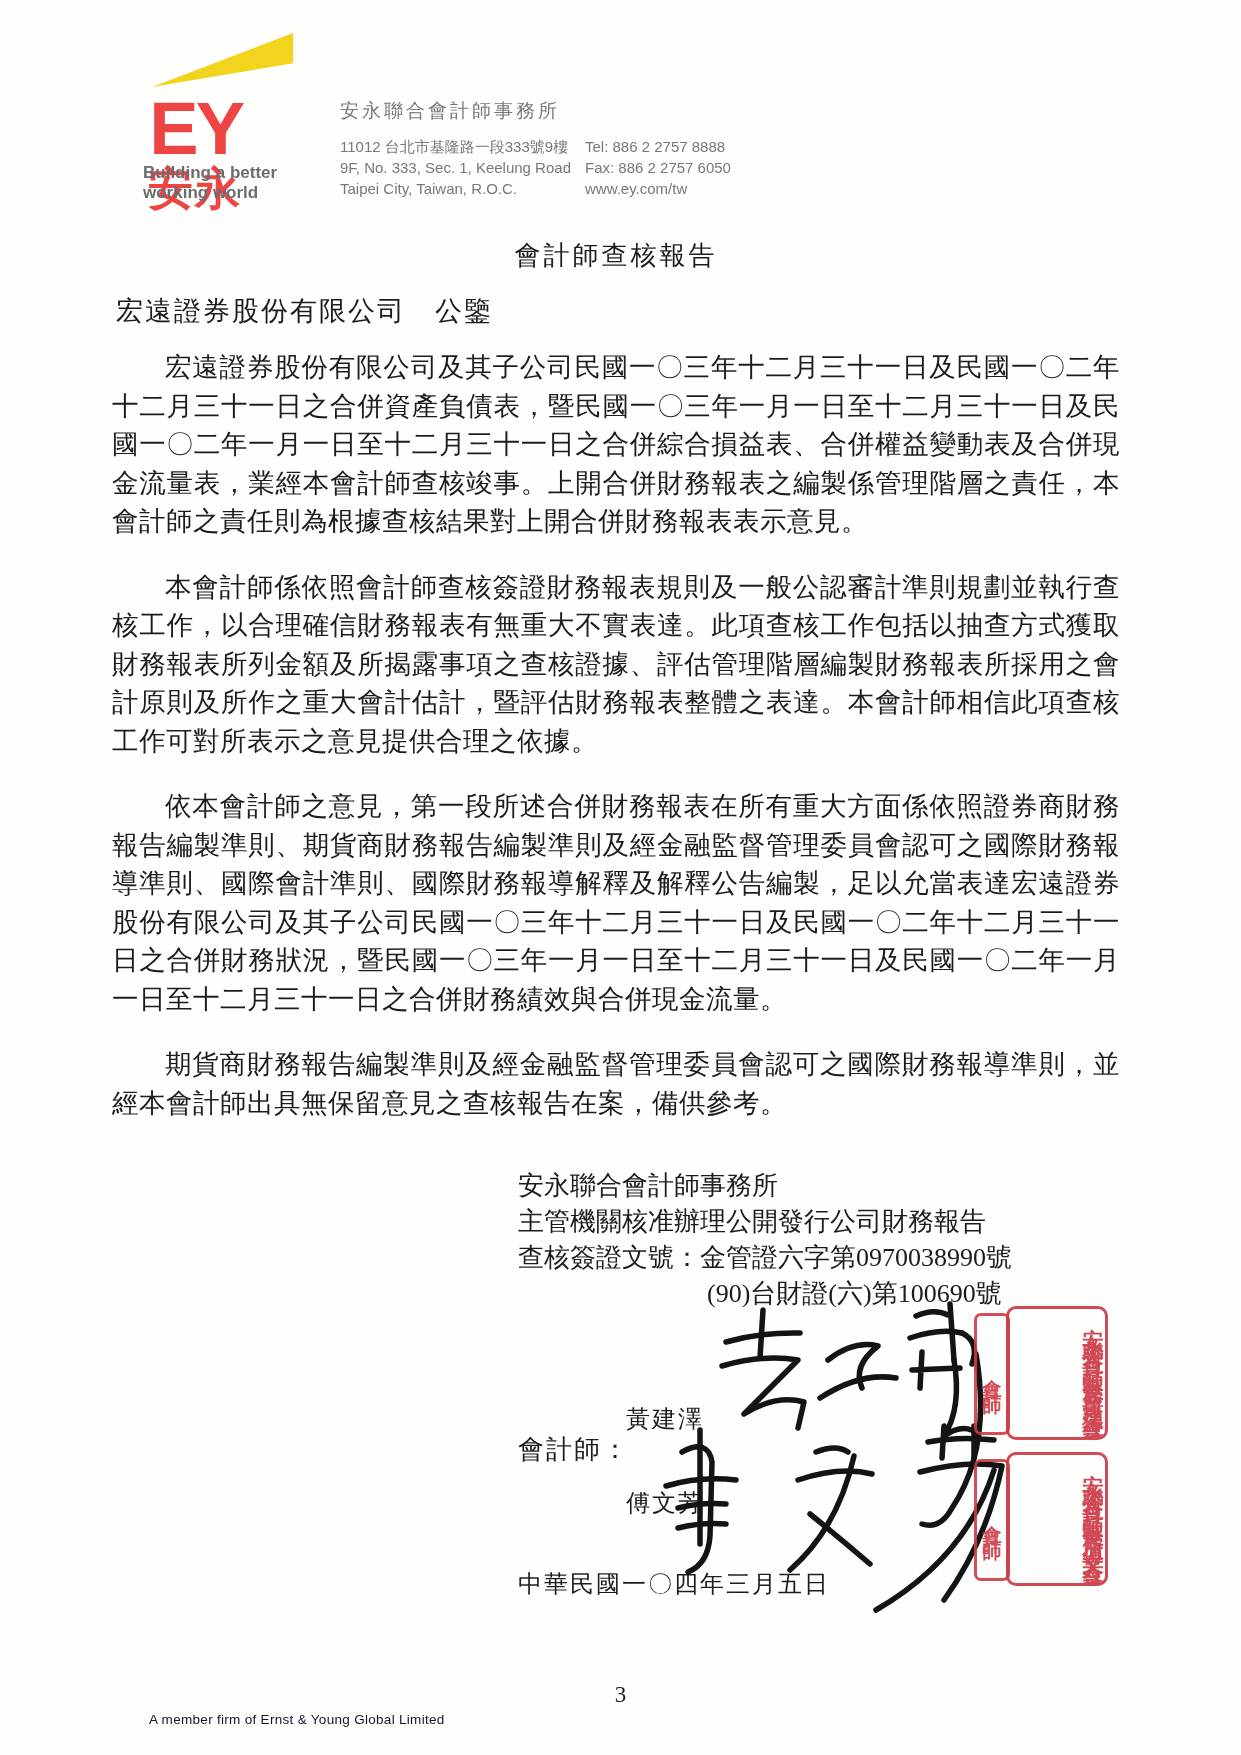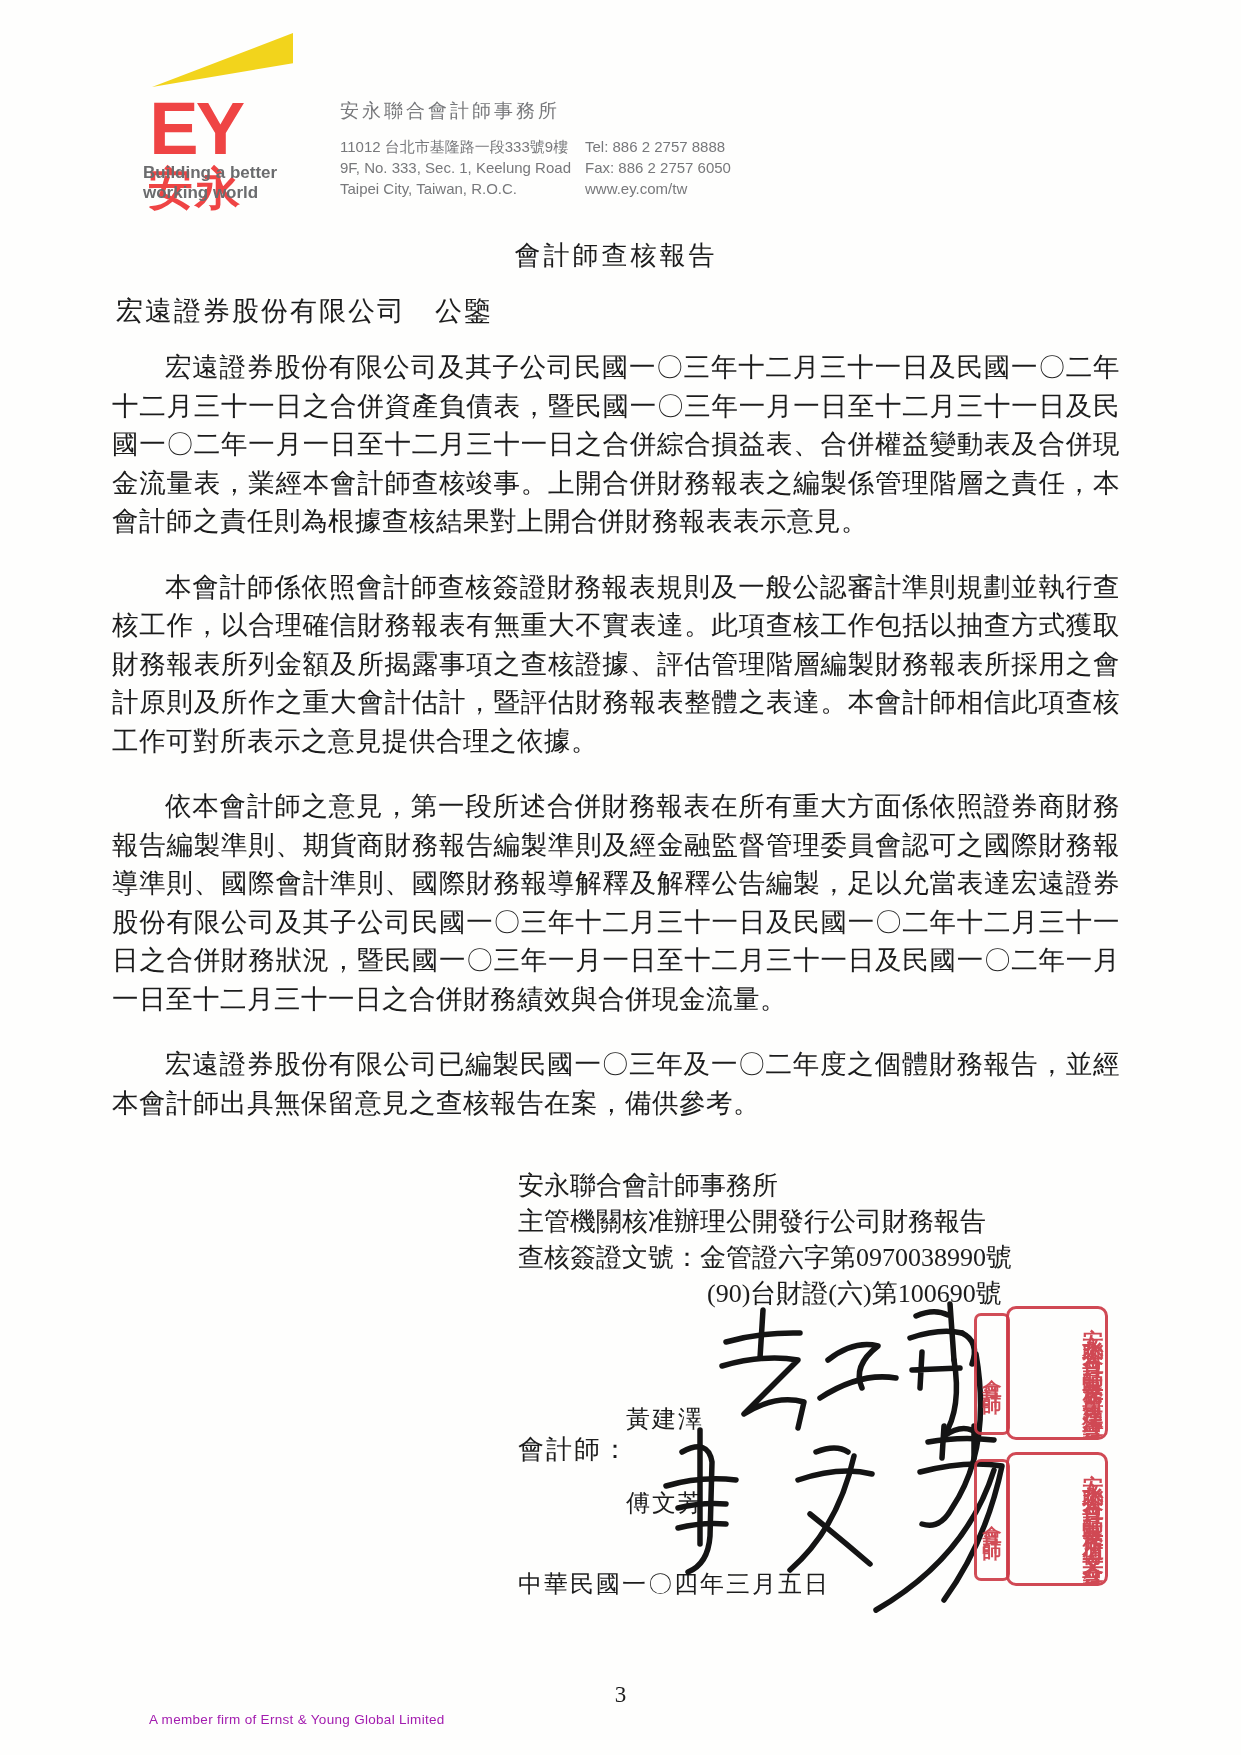"宏遠證券股份有限公司已編製民國一〇三年及一〇二年度之個體財務報告，並經本會計師出" p { text: 宏遠證券股份有限公司已編製民國一〇三年及一〇二年度之個體財務報告 -> 期貨商財務報告編製準則及經金融監督管理委員會認可之國際財務報導準則 }
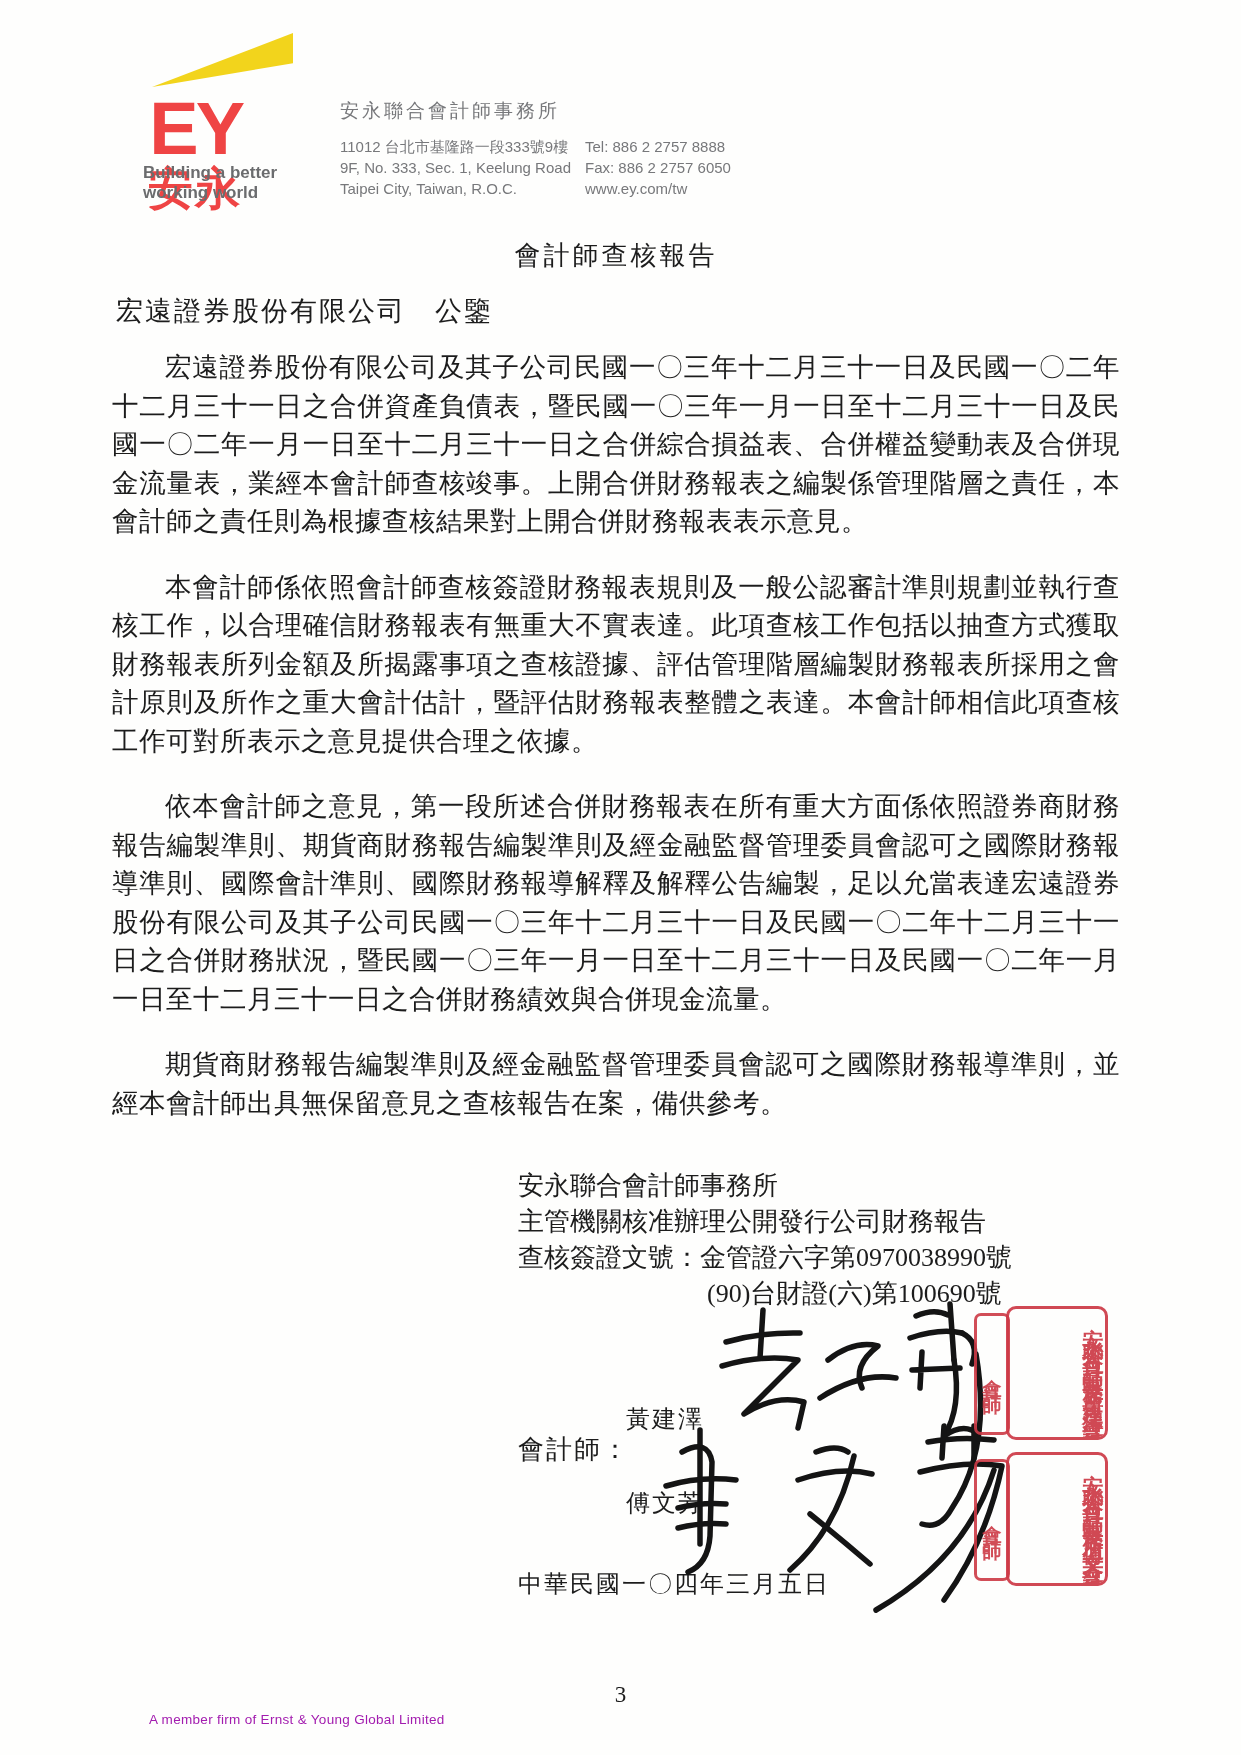"A member firm of Ernst" div.footer-member { color: #a21caf -> #0f172a }
